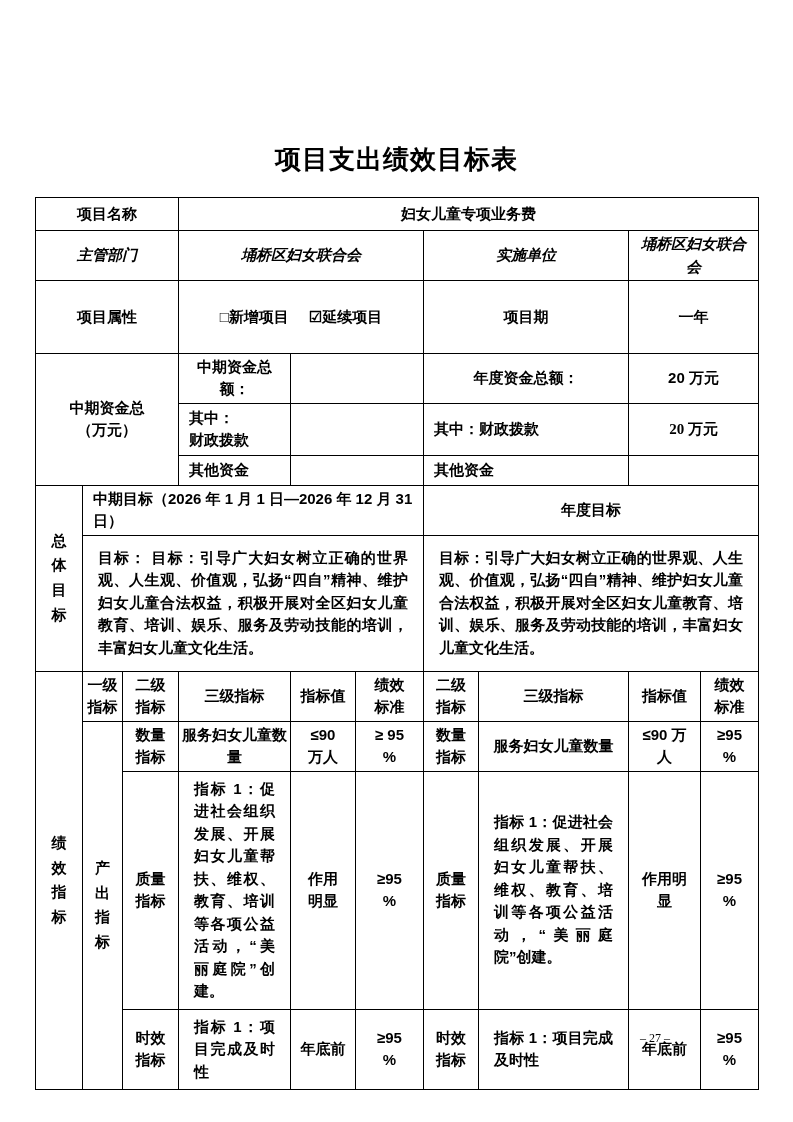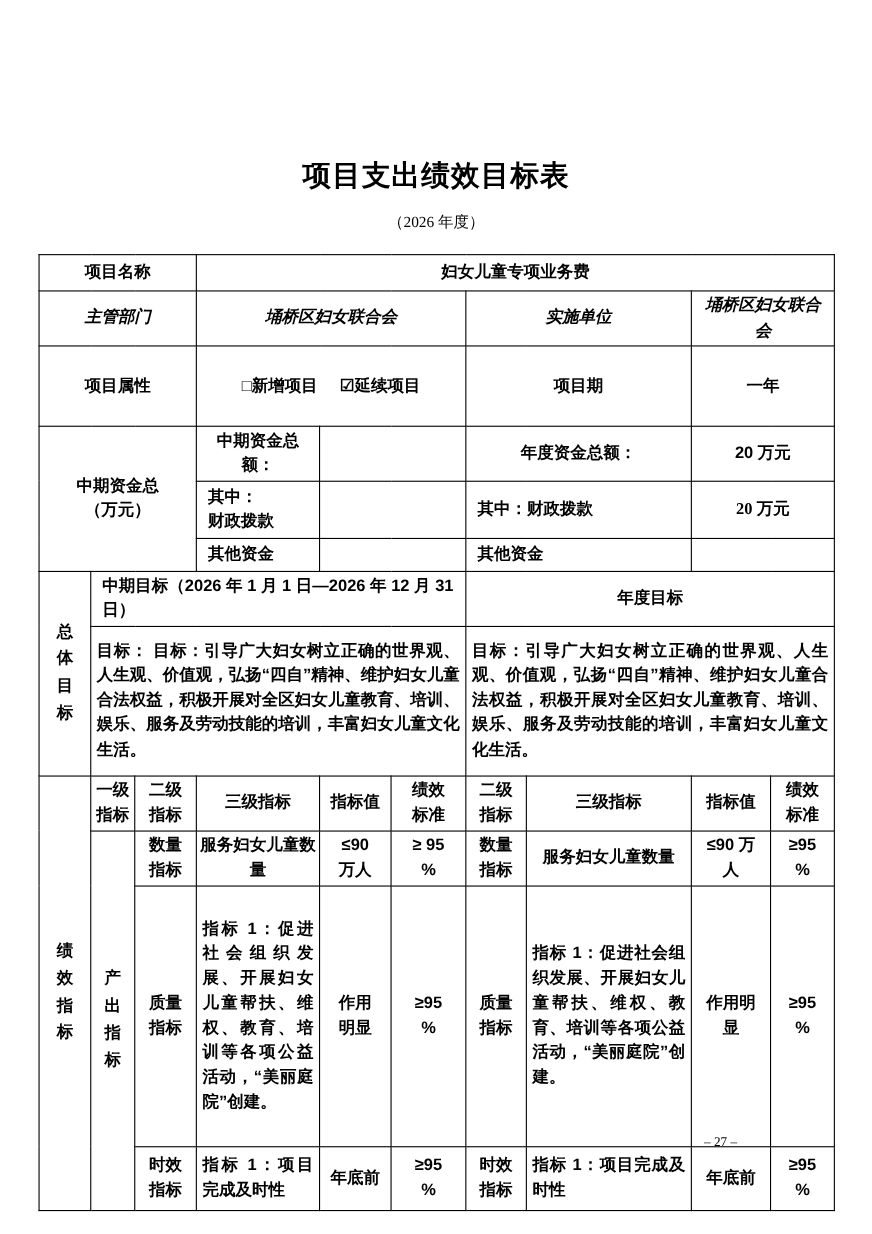"（2026 年度）" div.subtitle { html: <div>（2026 年度）</div> -> none }
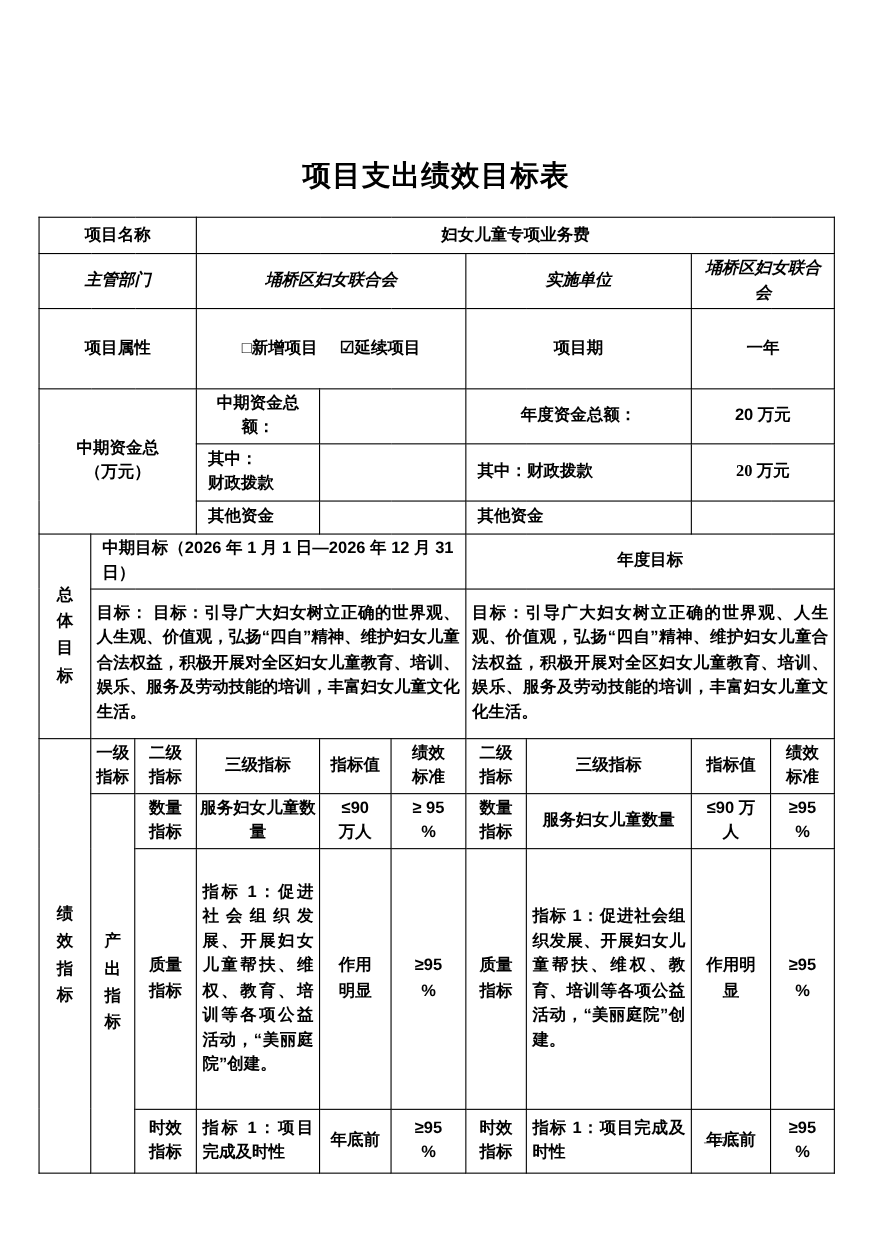"目标：" td.just { padding: 6px 5px -> 6px 15px }
